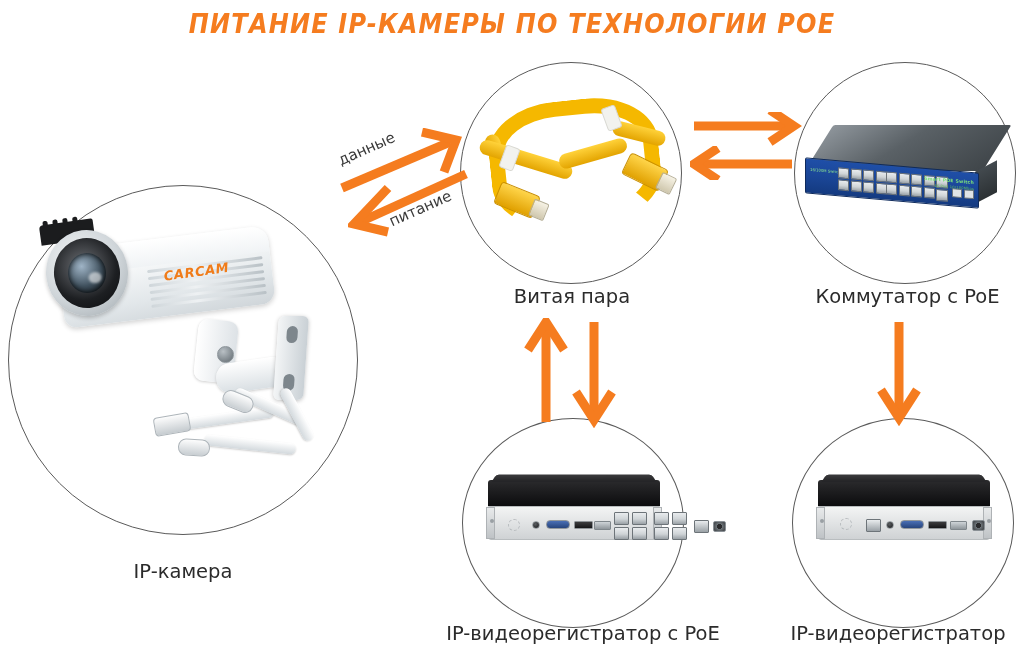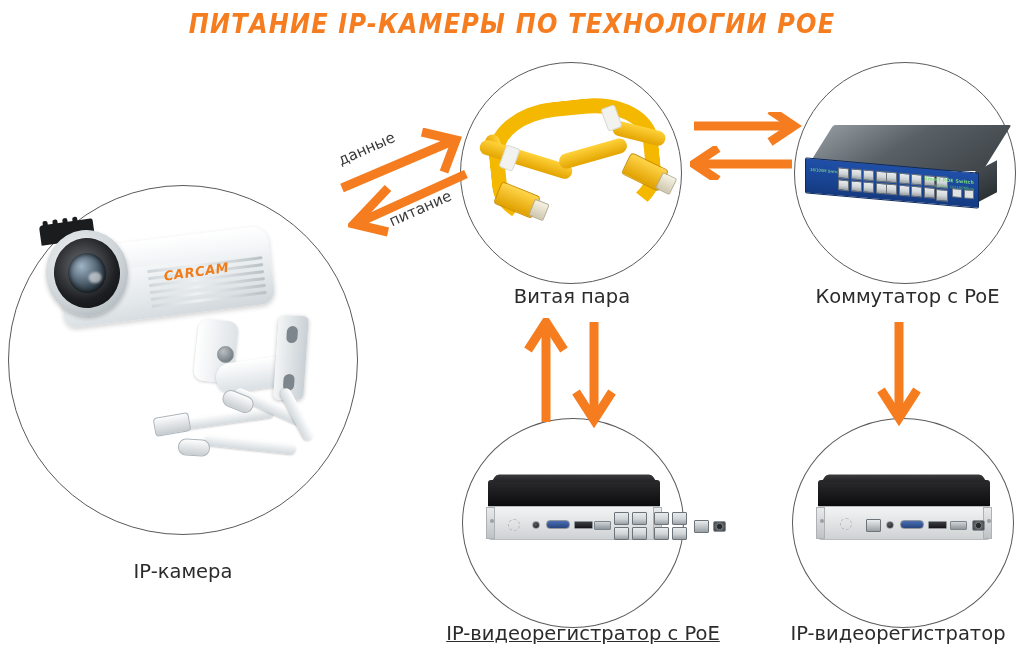"IP-видеорегистратор с PoE" #nvr1-caption { text-decoration: underline -> none }
